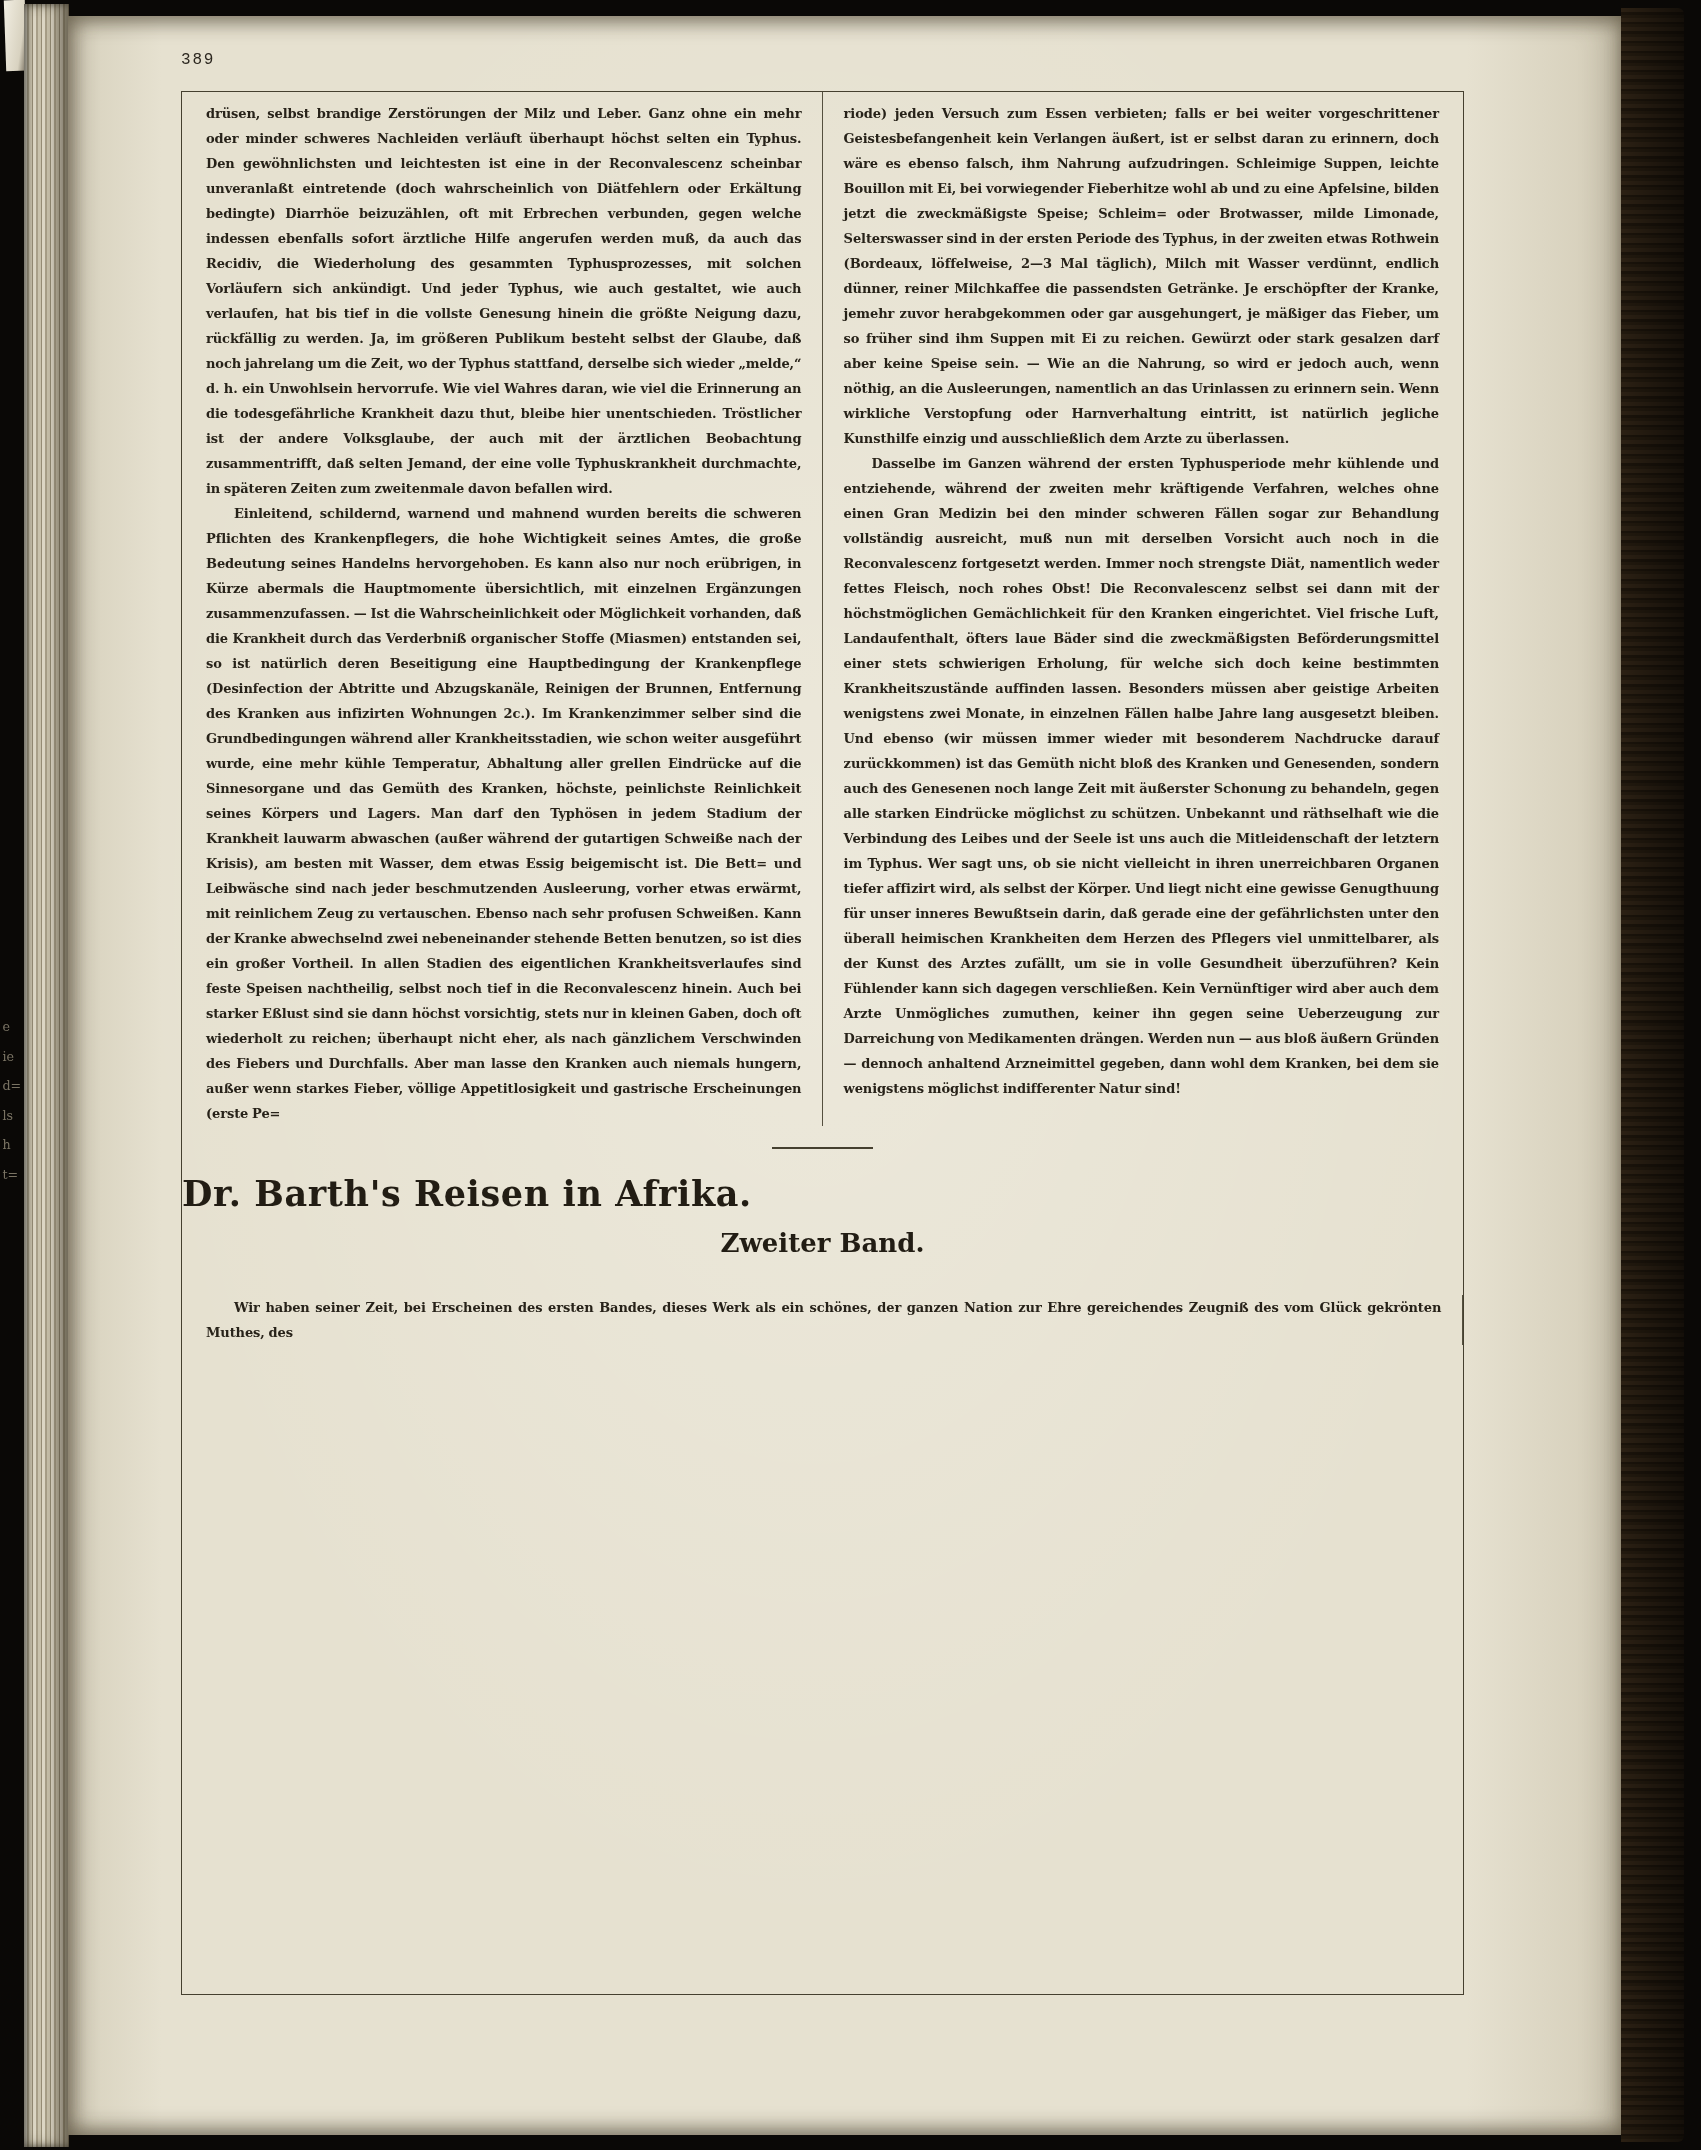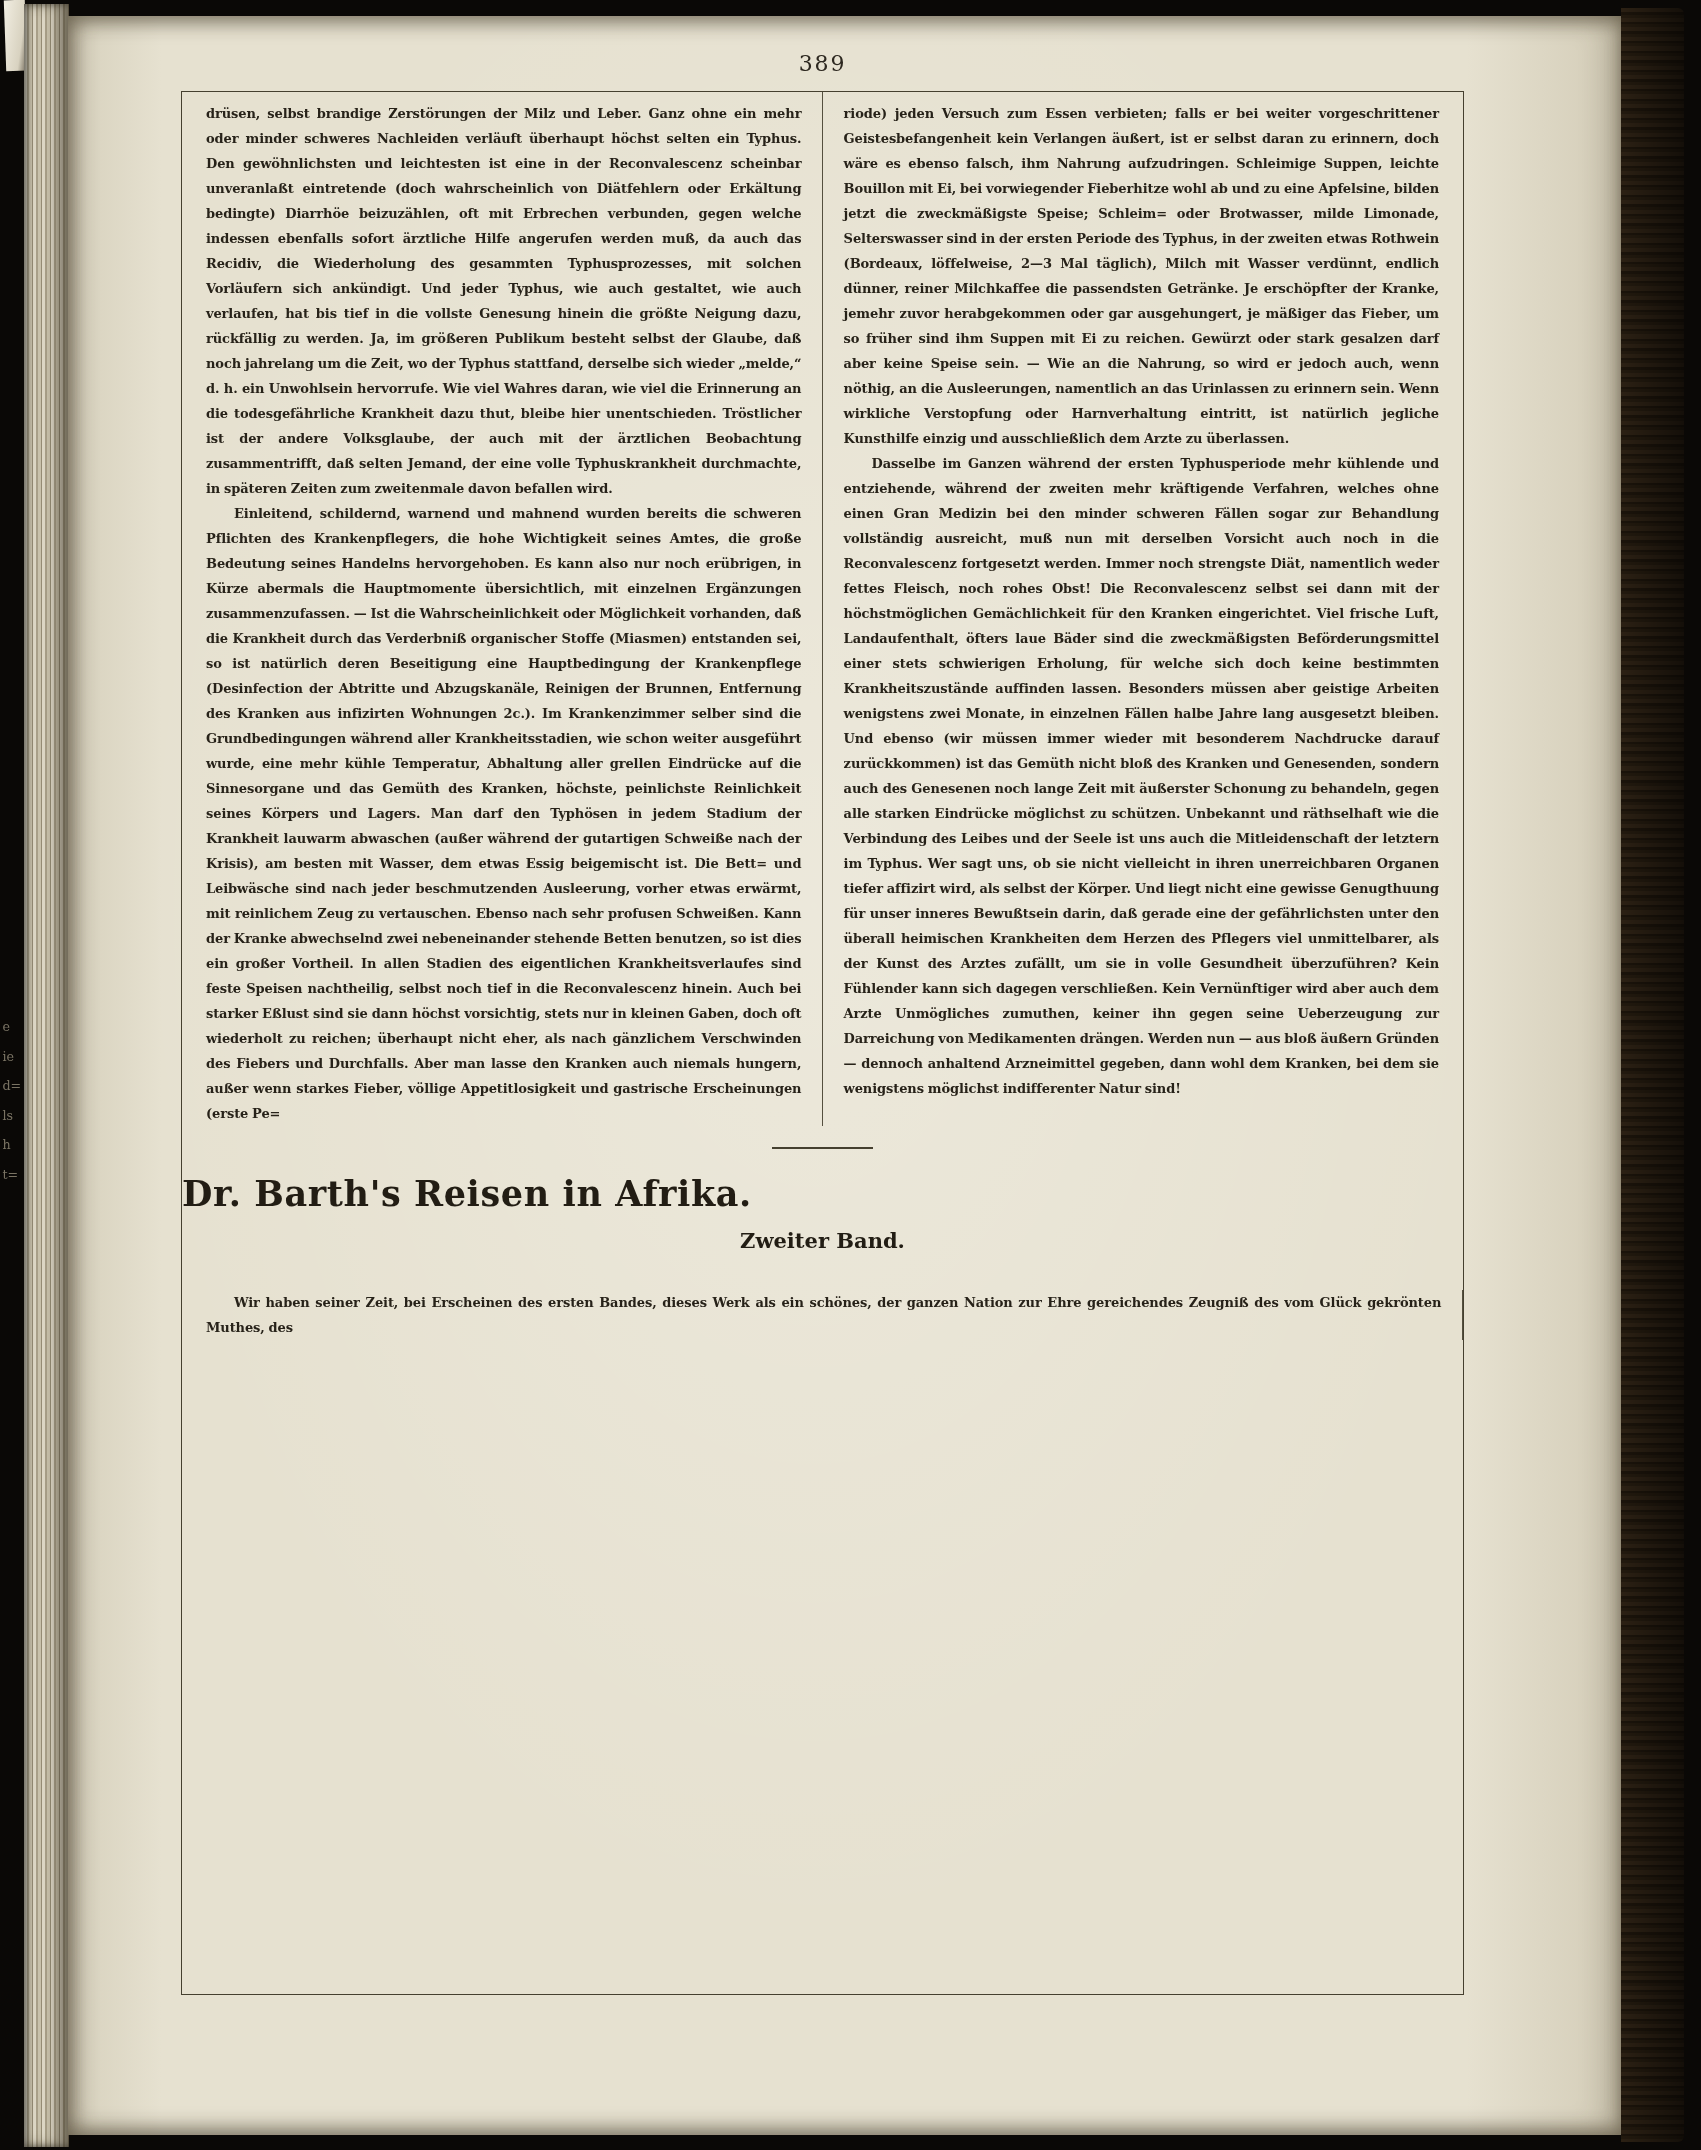"389" .page-number { font-family: none -> Liberation Mono, monospace; font-size: 22px -> 16px; text-align: center -> none }
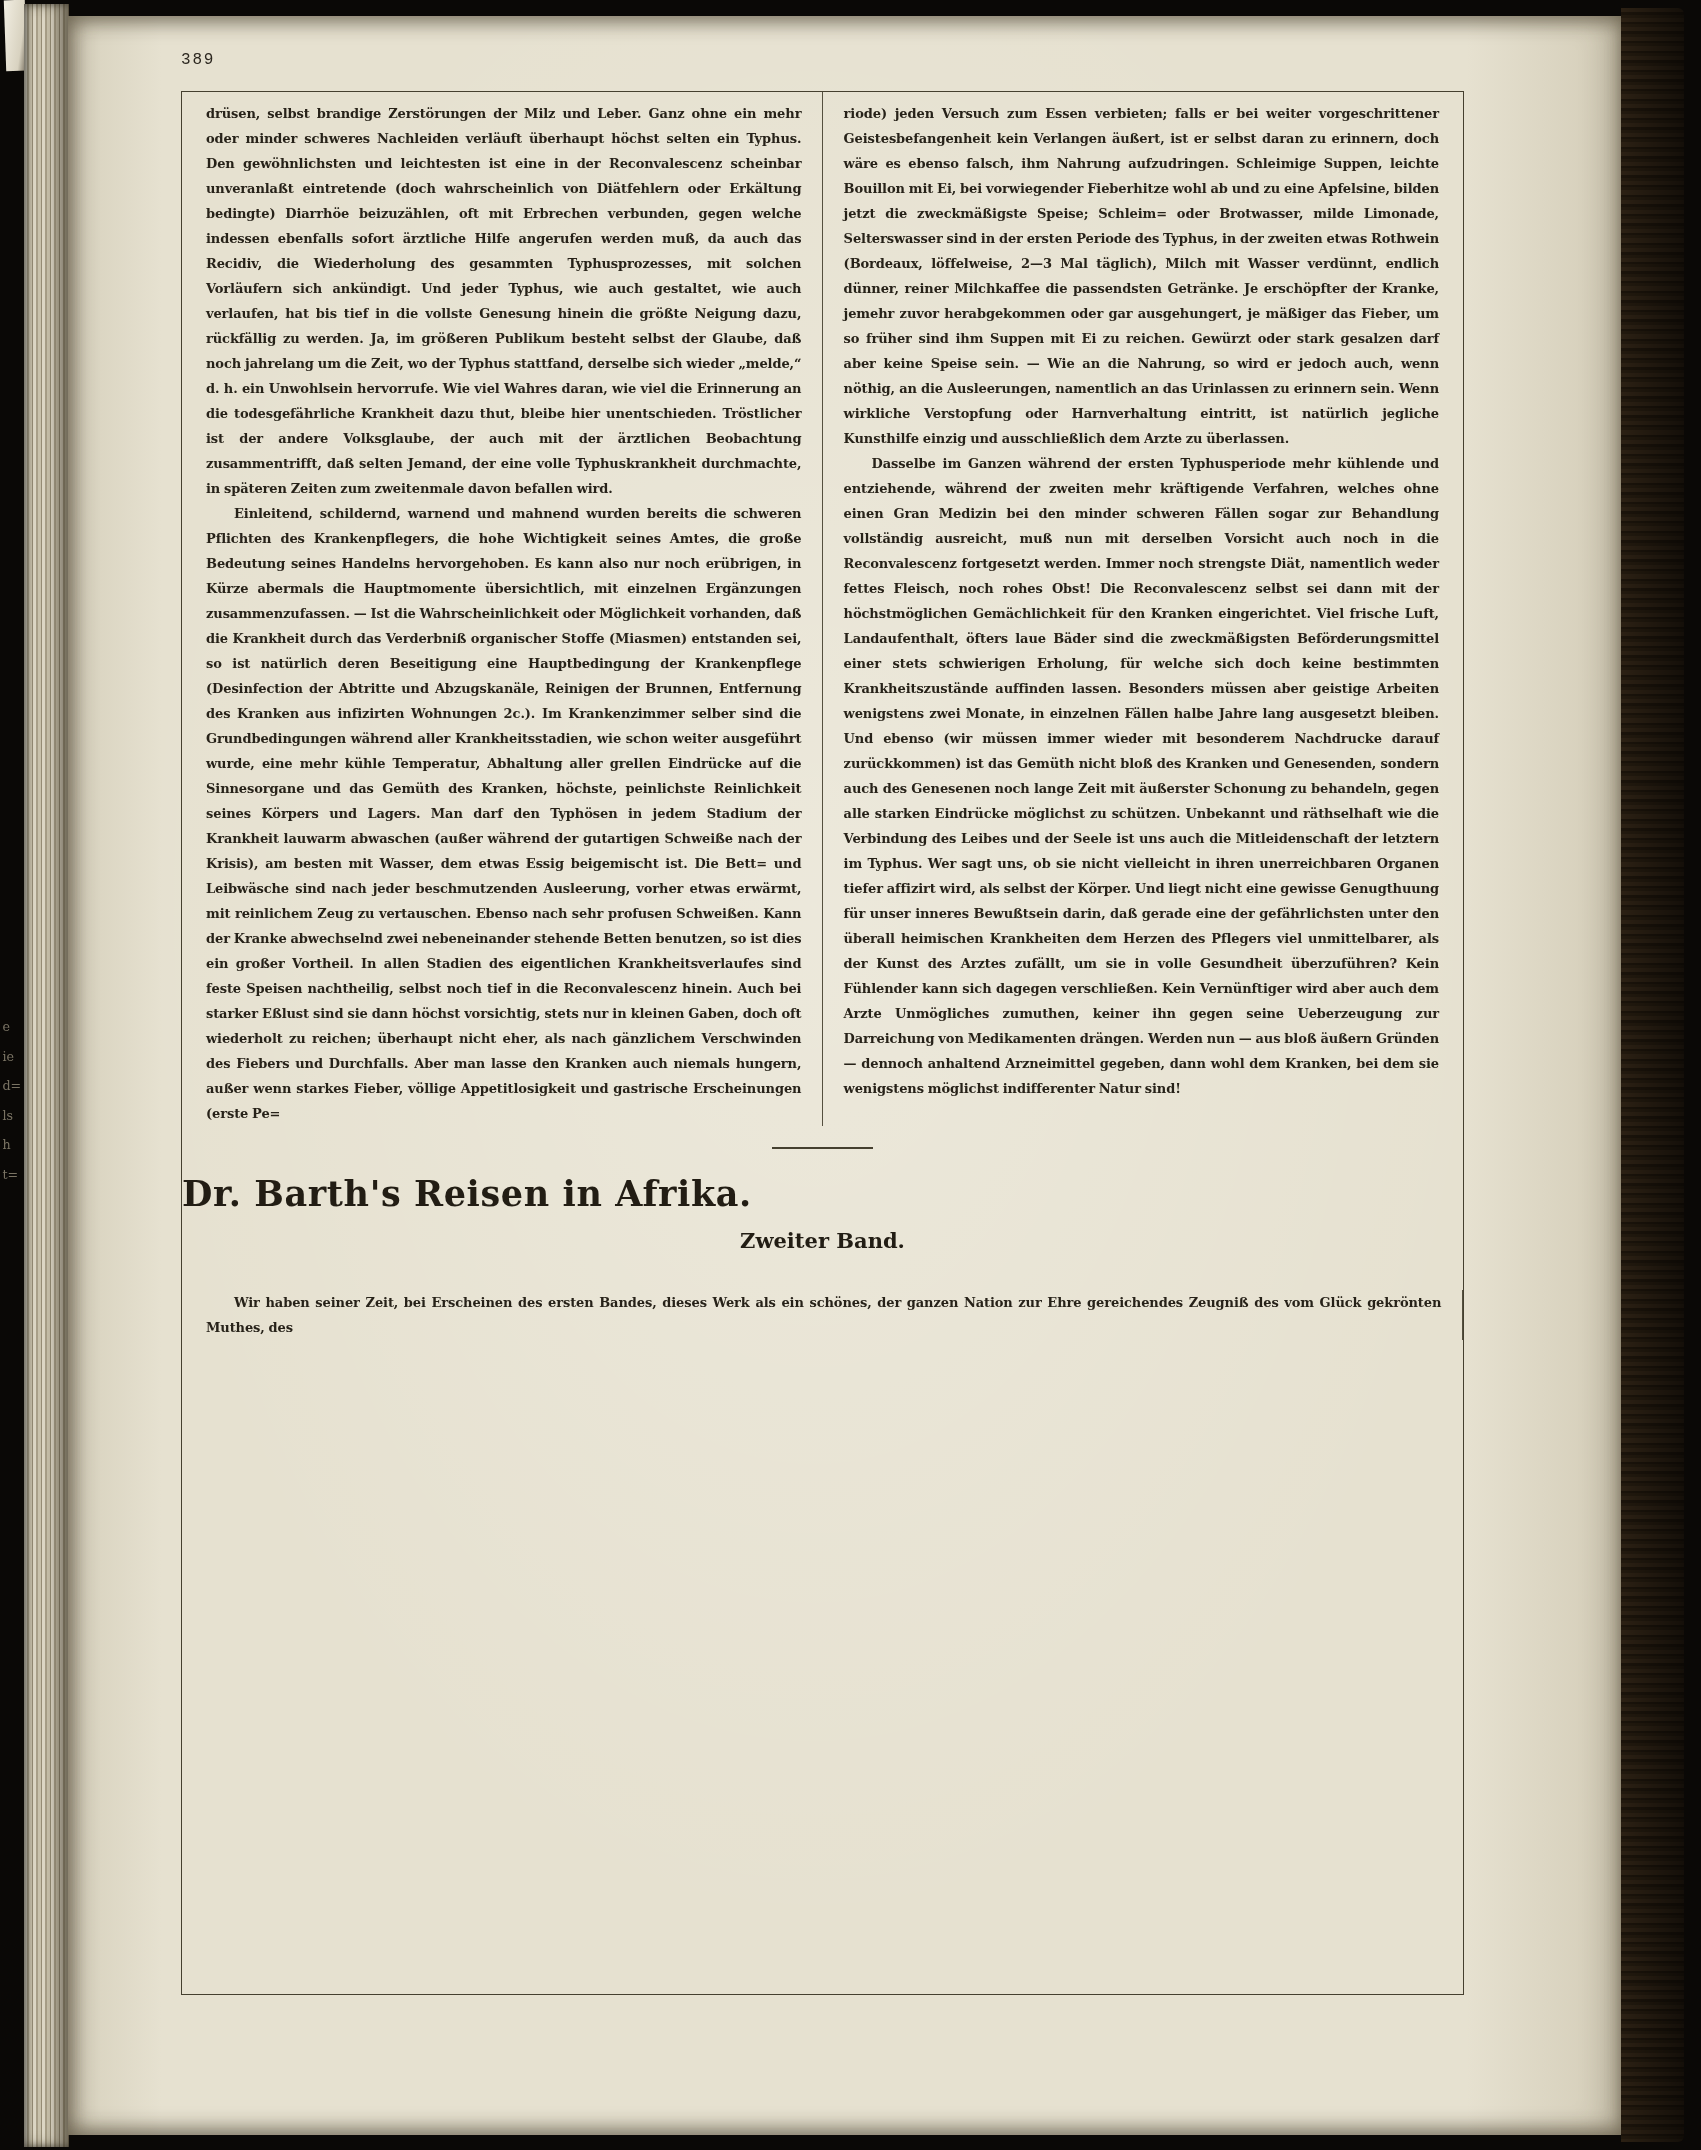"Zweiter Band." .article-subtitle { font-size: 21px -> 26px }
